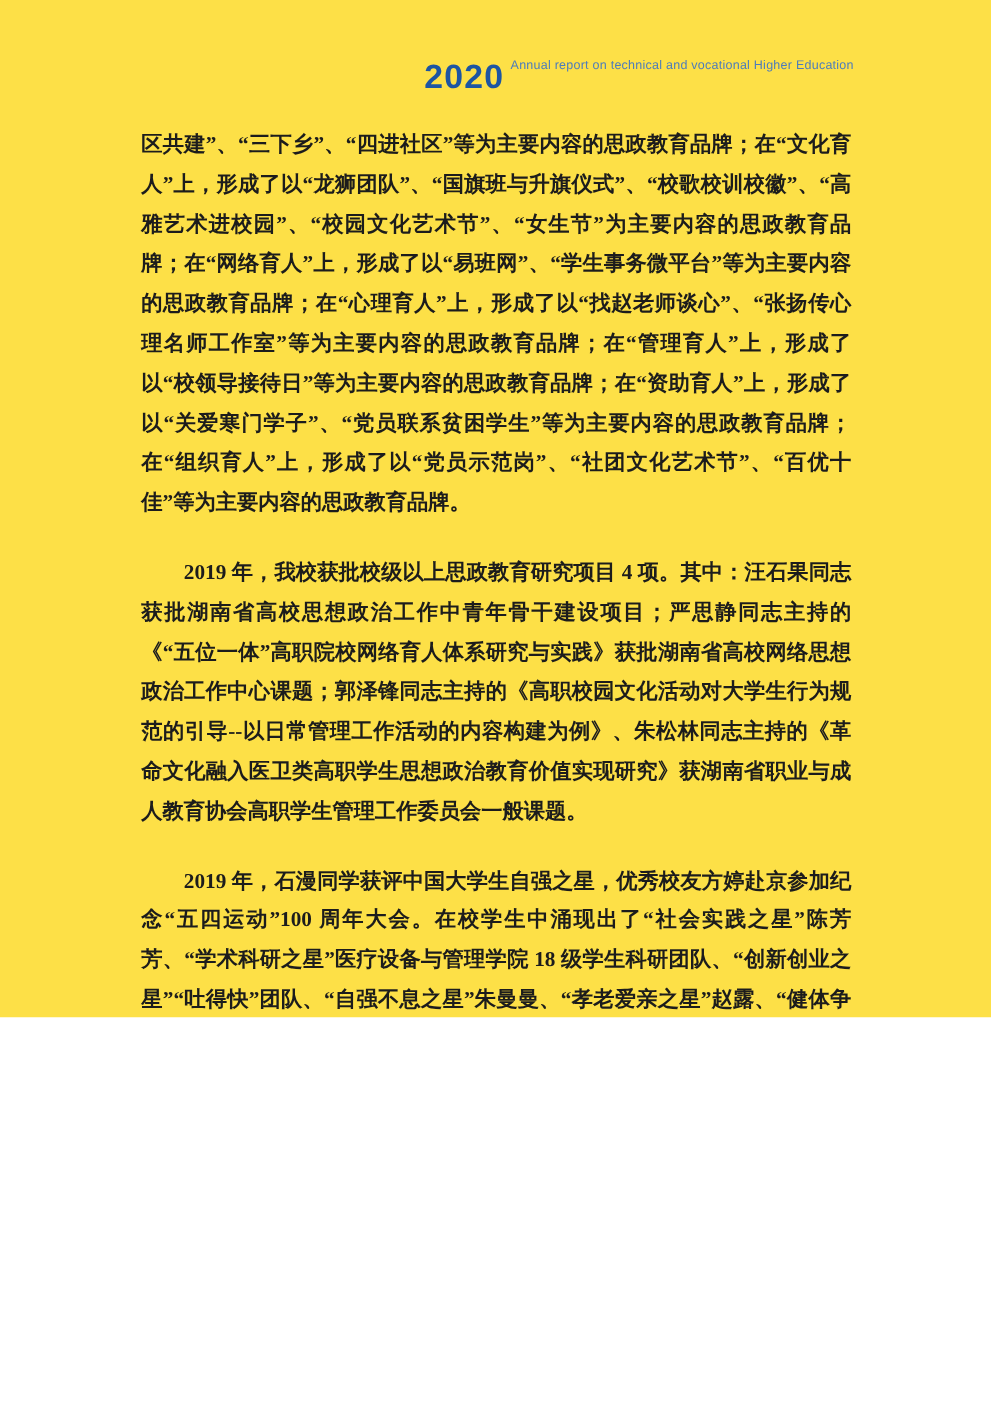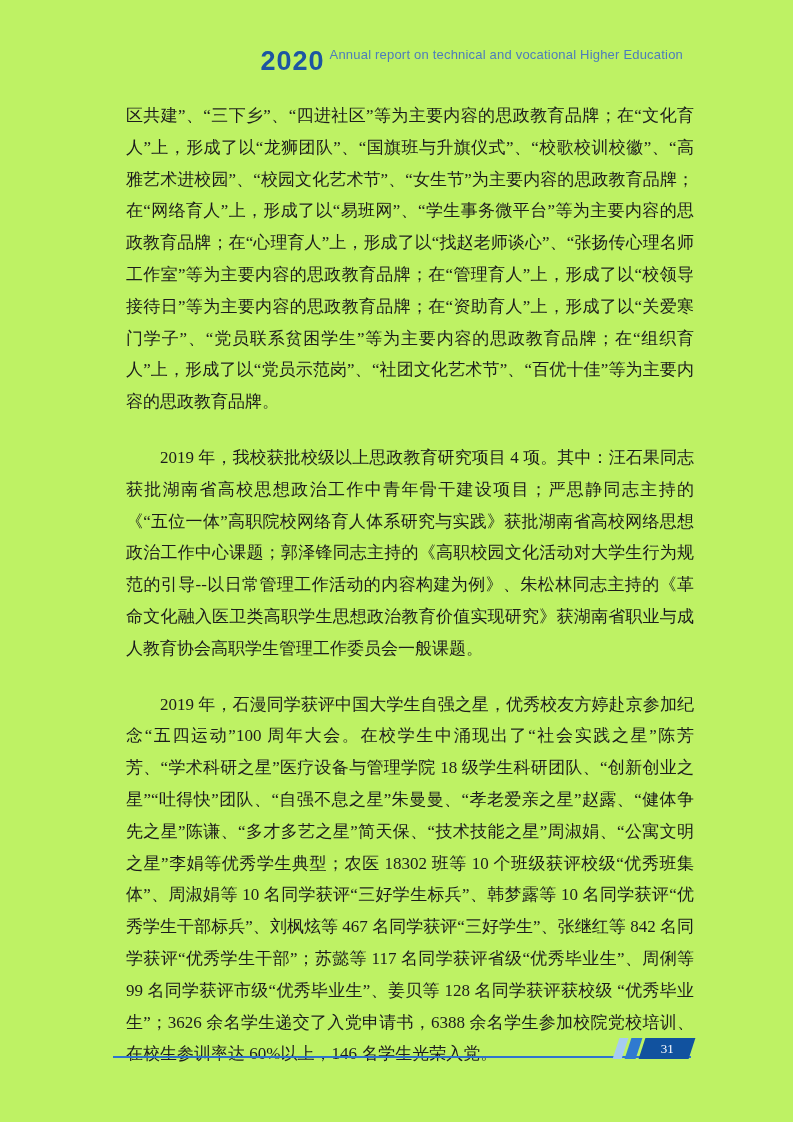"2020" .page { background: #bef264 -> #fde047; height: 1122px -> 814px }
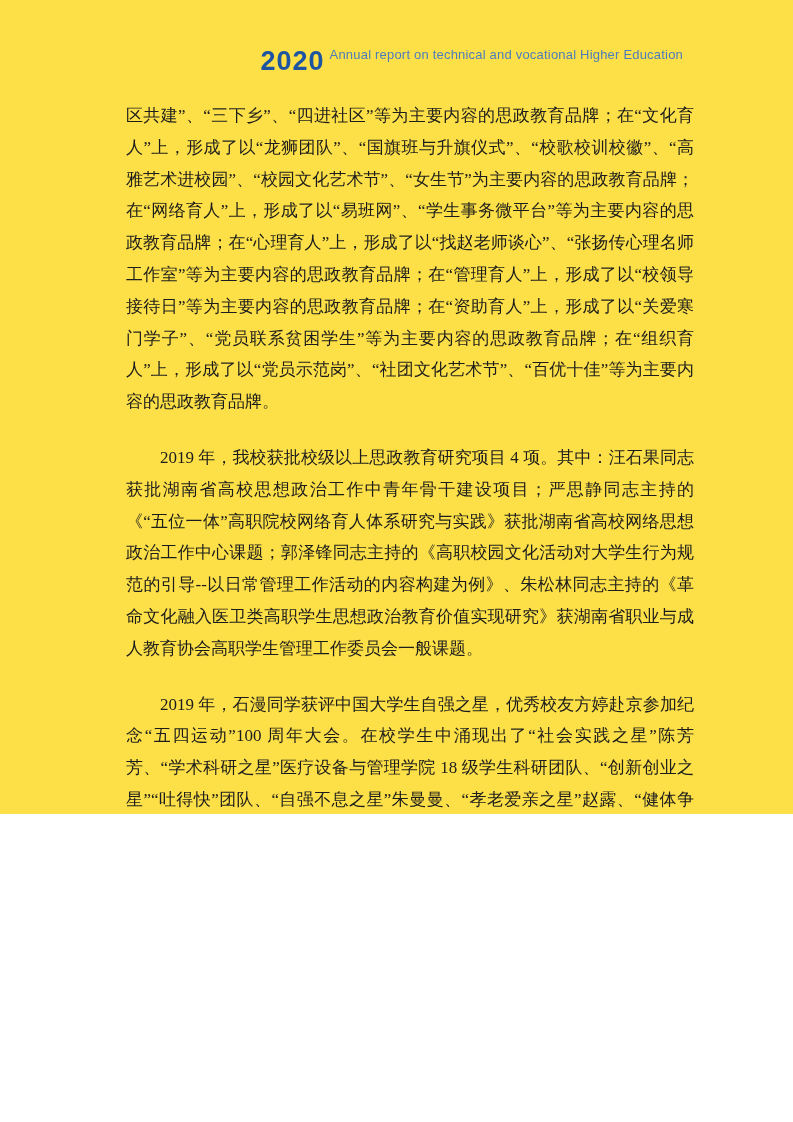"Annual report on technical and" .header .subtitle-en { font-size: 13px -> 10px }
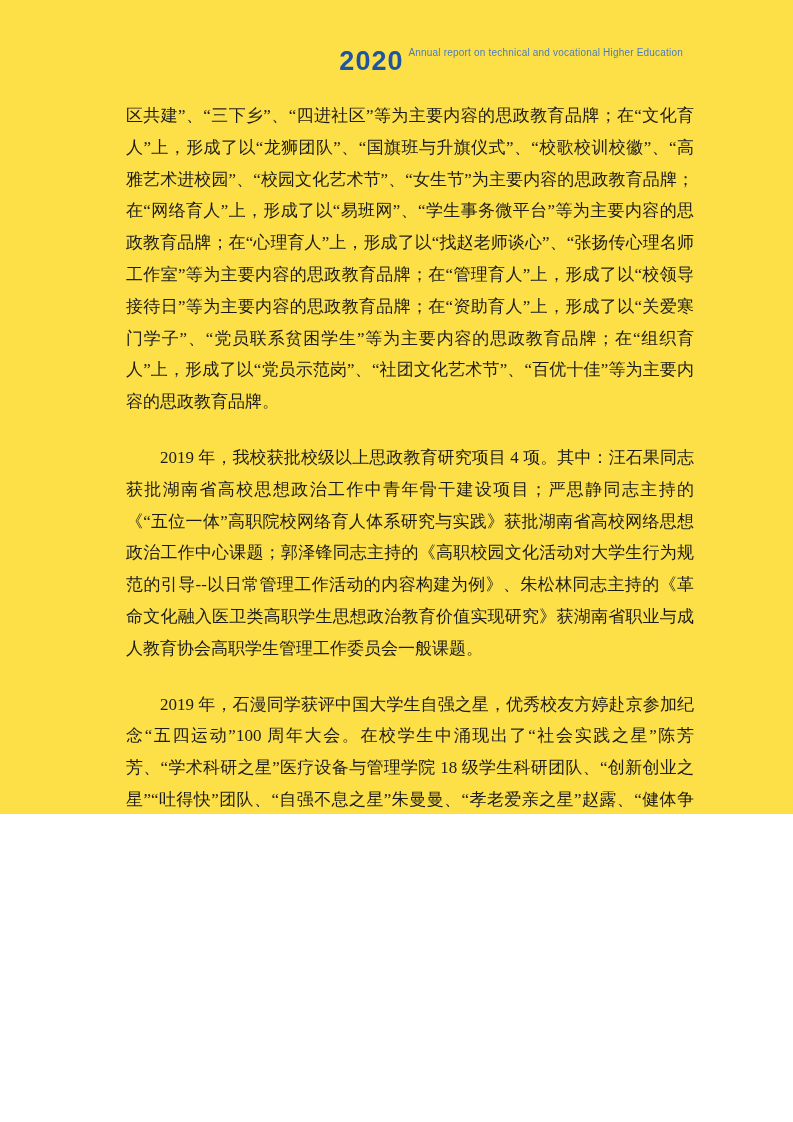"区共建”、“三下乡”、“四进社区”等为主要内容的思政教育品牌；在“文化育人”上，" .body-text { font-weight: none -> bold; left: 126px -> 113px }
